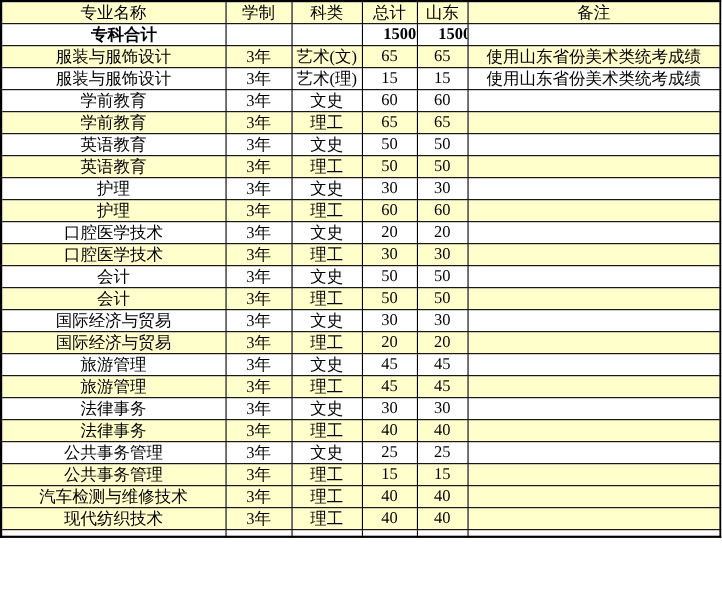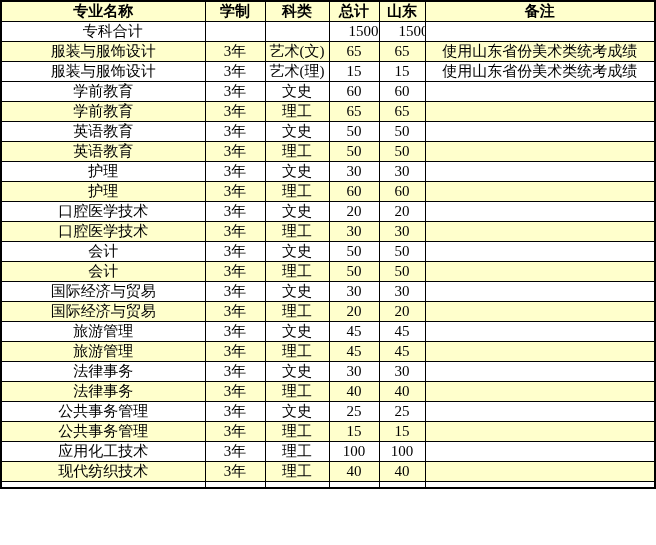"专业名称" table.plan th { font-weight: bold -> normal }
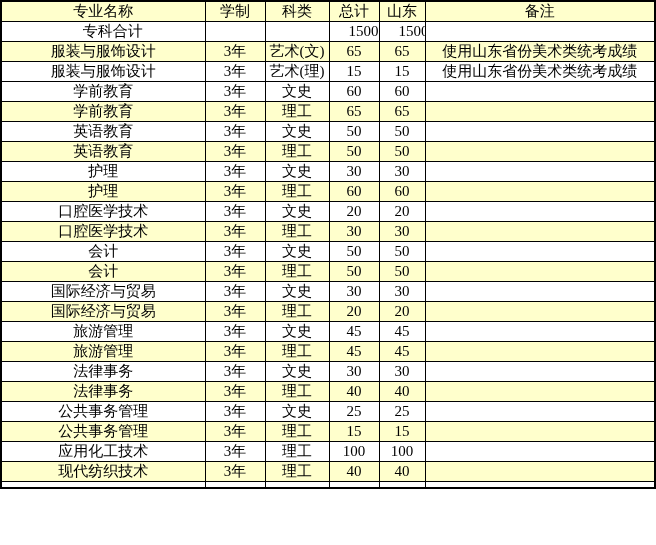"专科合计" tr.summary td { font-weight: normal -> bold }
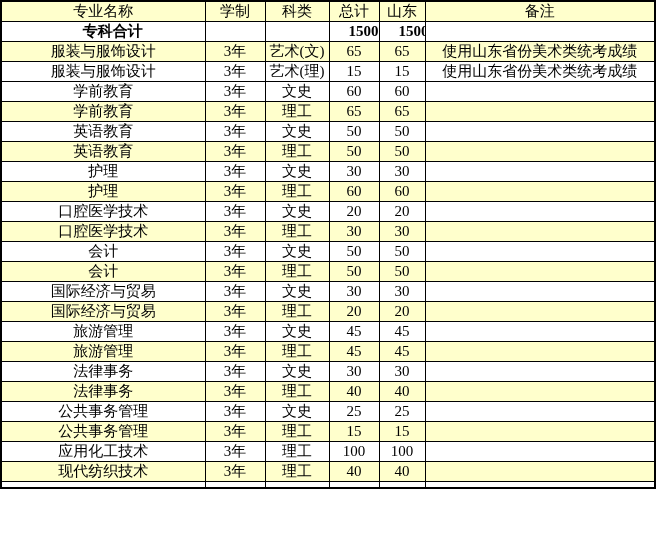"汽车检测与维修技术" tr.yellow { html: none -> <tr> <td>汽车检测与维修技术</td> <td>3年</td> <td>理工</td> <td>40</td> <td>40</td> <td></td> </tr> }
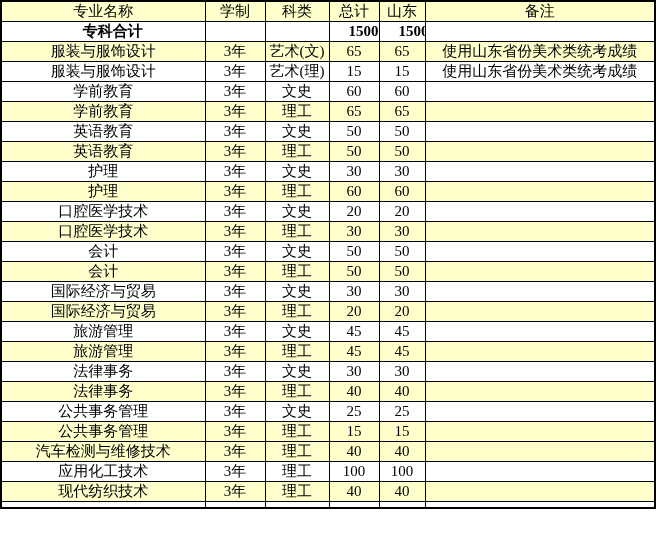"应用化工技术" tr.white { html: <tr> <td>应用化工技术</td> <td>3年</td> <td>理工</td> <td>100</td> <td>100</td> <td></td> </tr> -> none }
